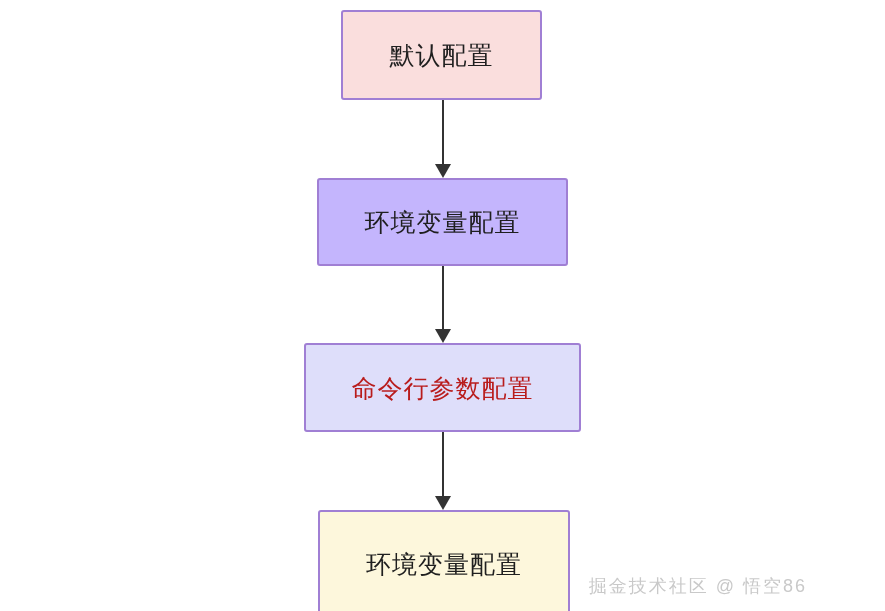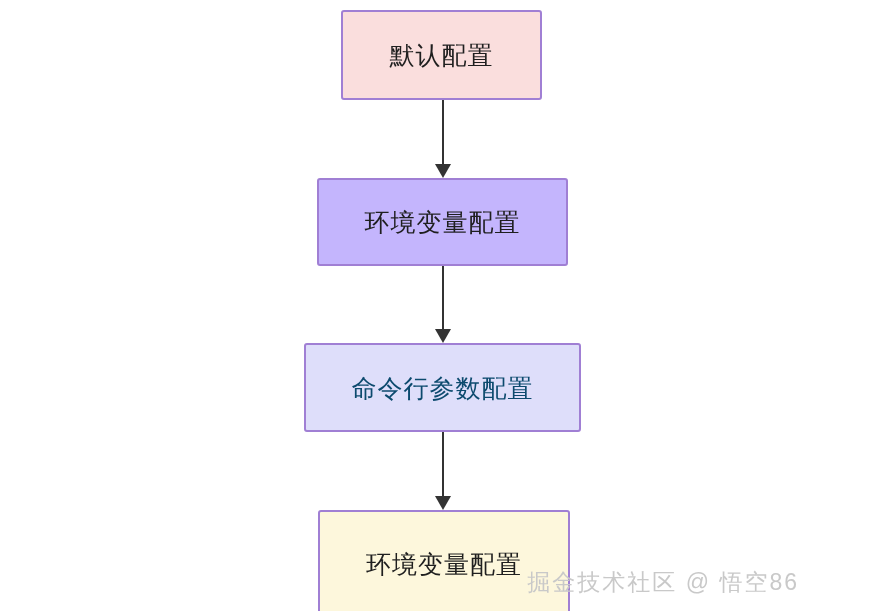"命令行参数配置" div.node { color: #0c4a6e -> #b91c1c }
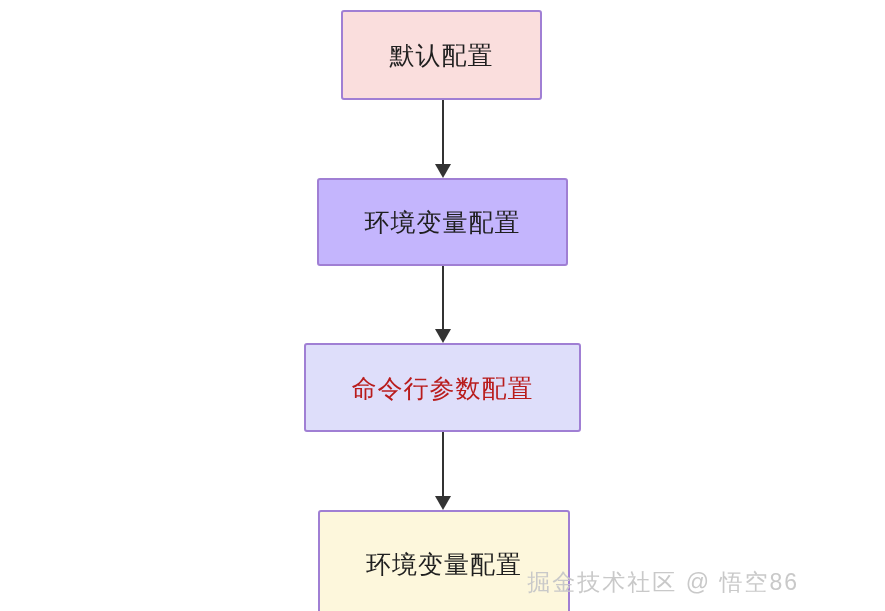"掘金技术社区 @ 悟空86" #watermark { font-size: 23px -> 18px; right: 20px -> 12px }
